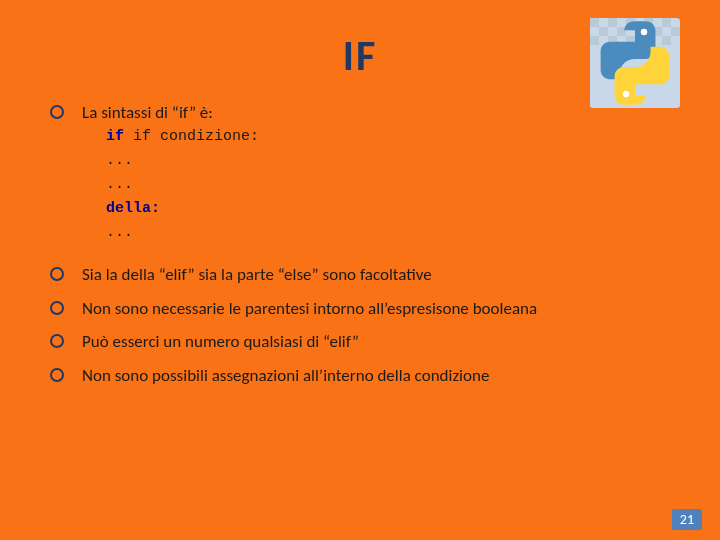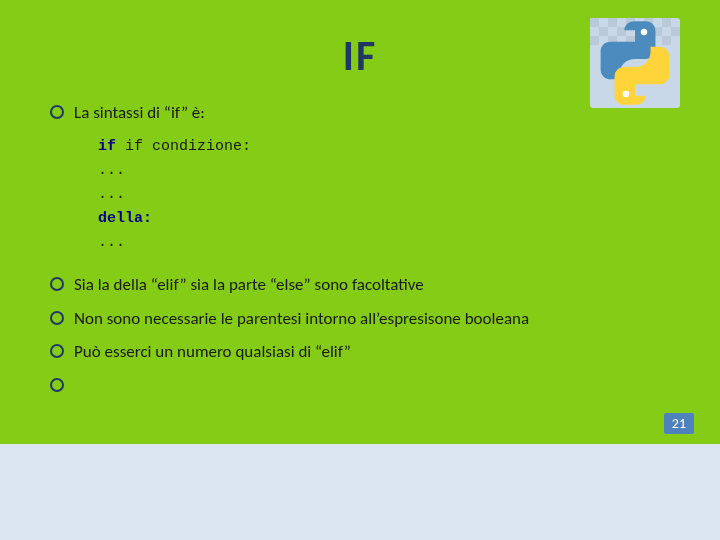"IF" .slide { background: #84cc16 -> #f97316; height: 444px -> 540px }
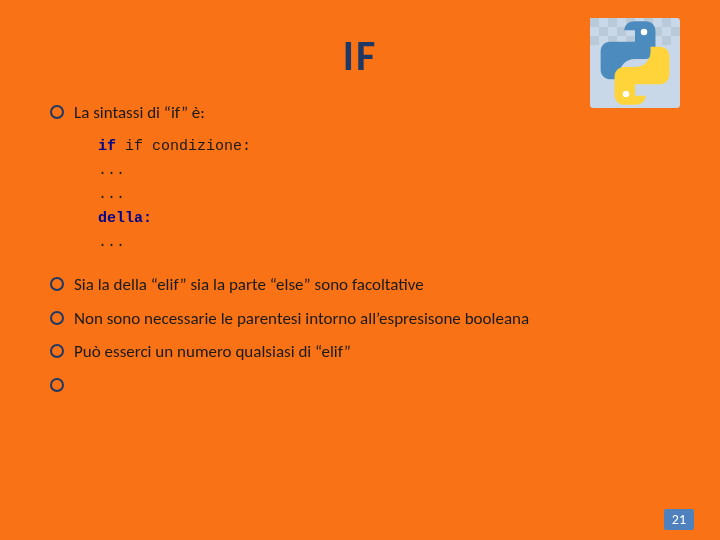"La sintassi di “if” è:" .bullet-item { gap: 10px -> 18px }
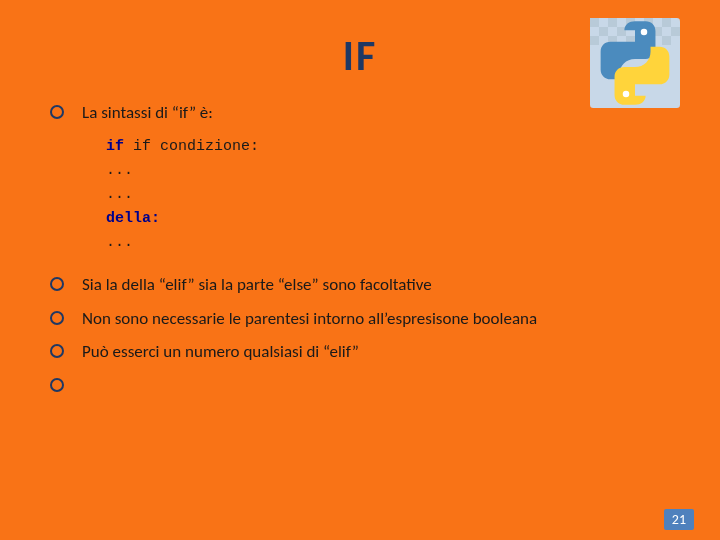"if if condizione:" .code-block { margin-top: 10px -> 0 }
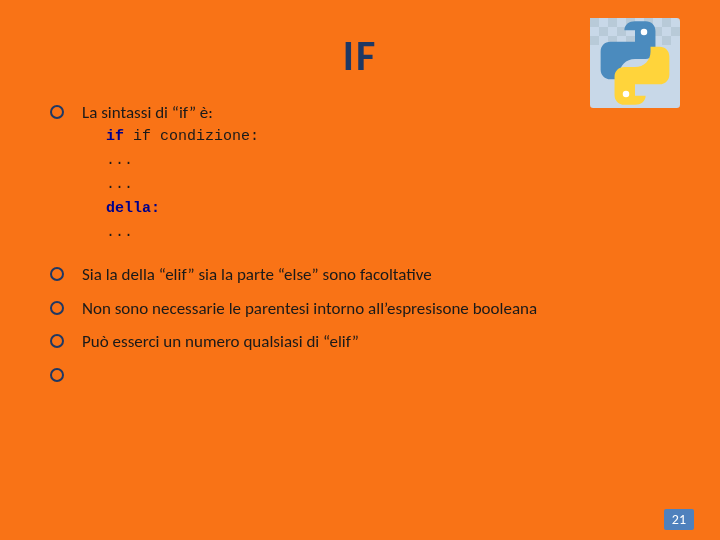"Non sono possibili assegnazioni" div.bullet-text { html: none -> <div>Non sono possibili assegnazioni all’interno della condizione</div> }
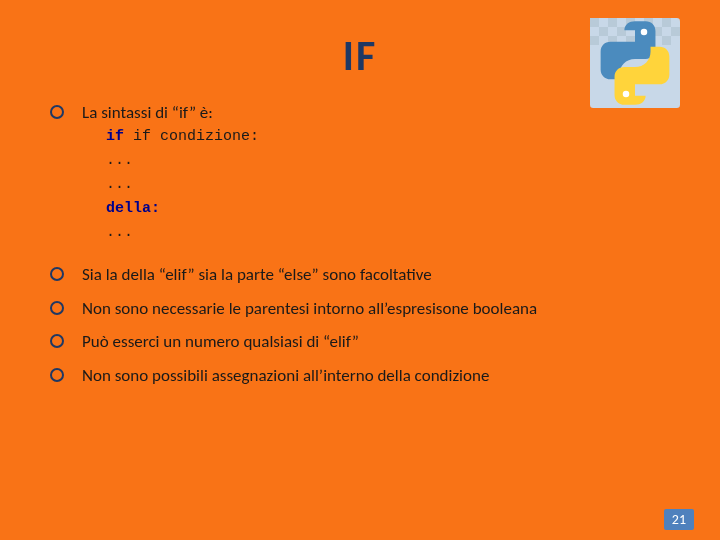"21" .page-number { right: 26px -> 18px }
